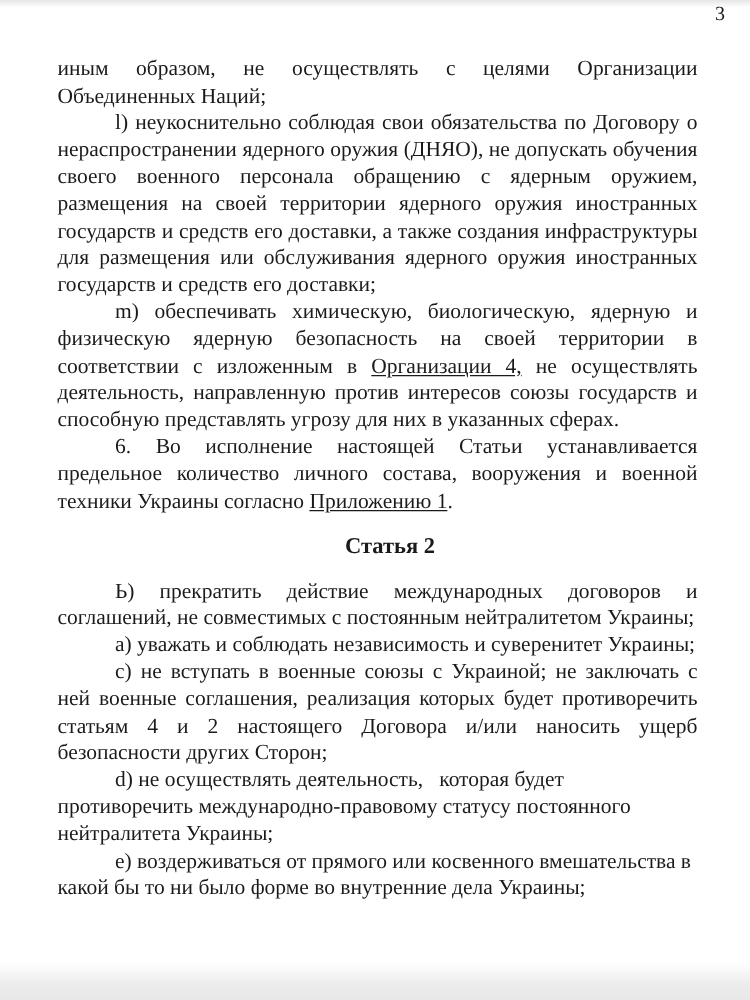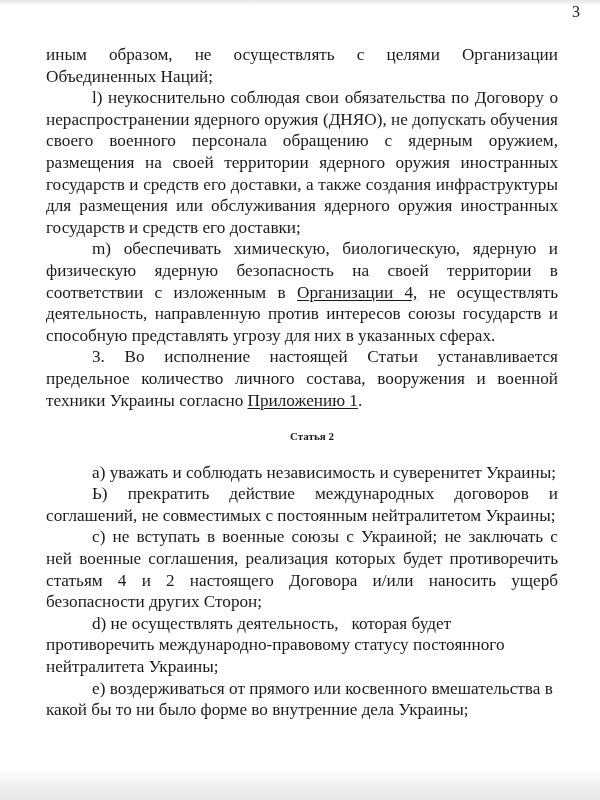"3. Во исполнение настоящей Статьи" span { text: 3 -> 6 }
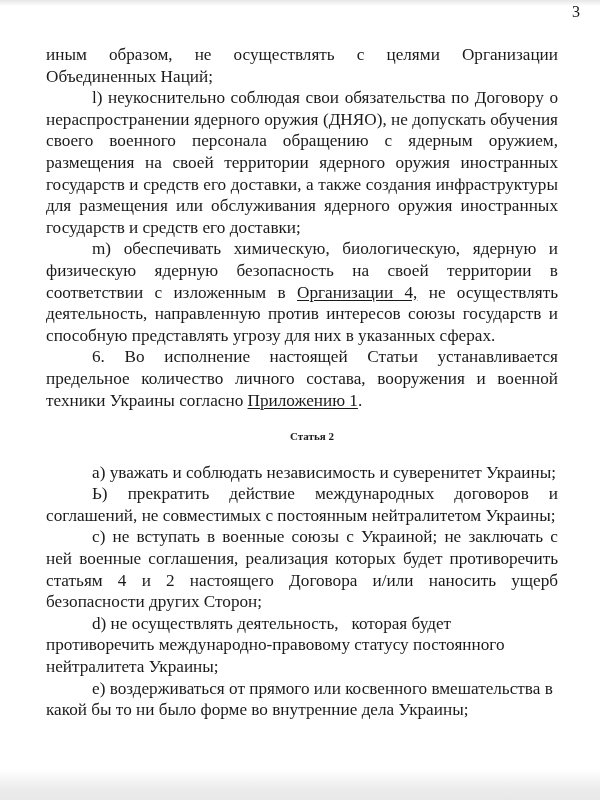"Статья 2" .heading { font-size: 11px -> 18px }
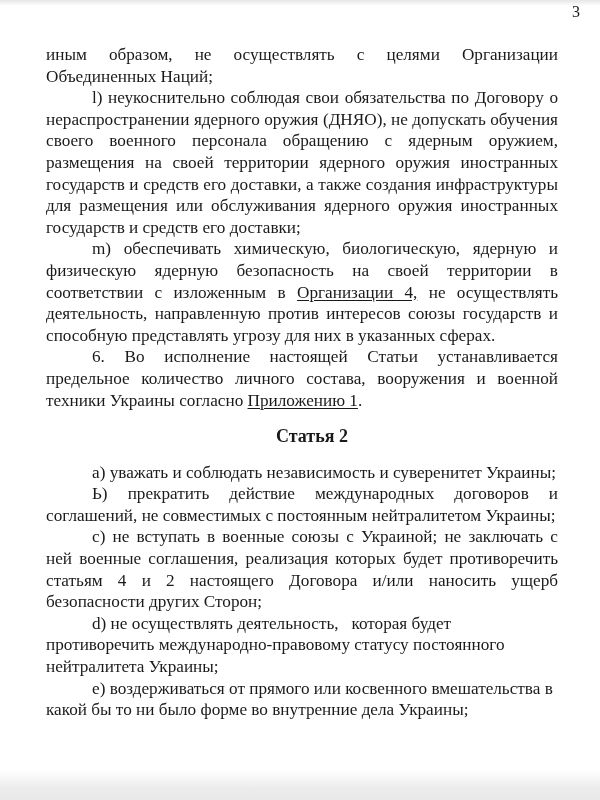"а) уважать и соблюдать независимость" p.p { order: before "Ь) прекратить действие международных" -> after "Ь) прекратить действие международных" }
